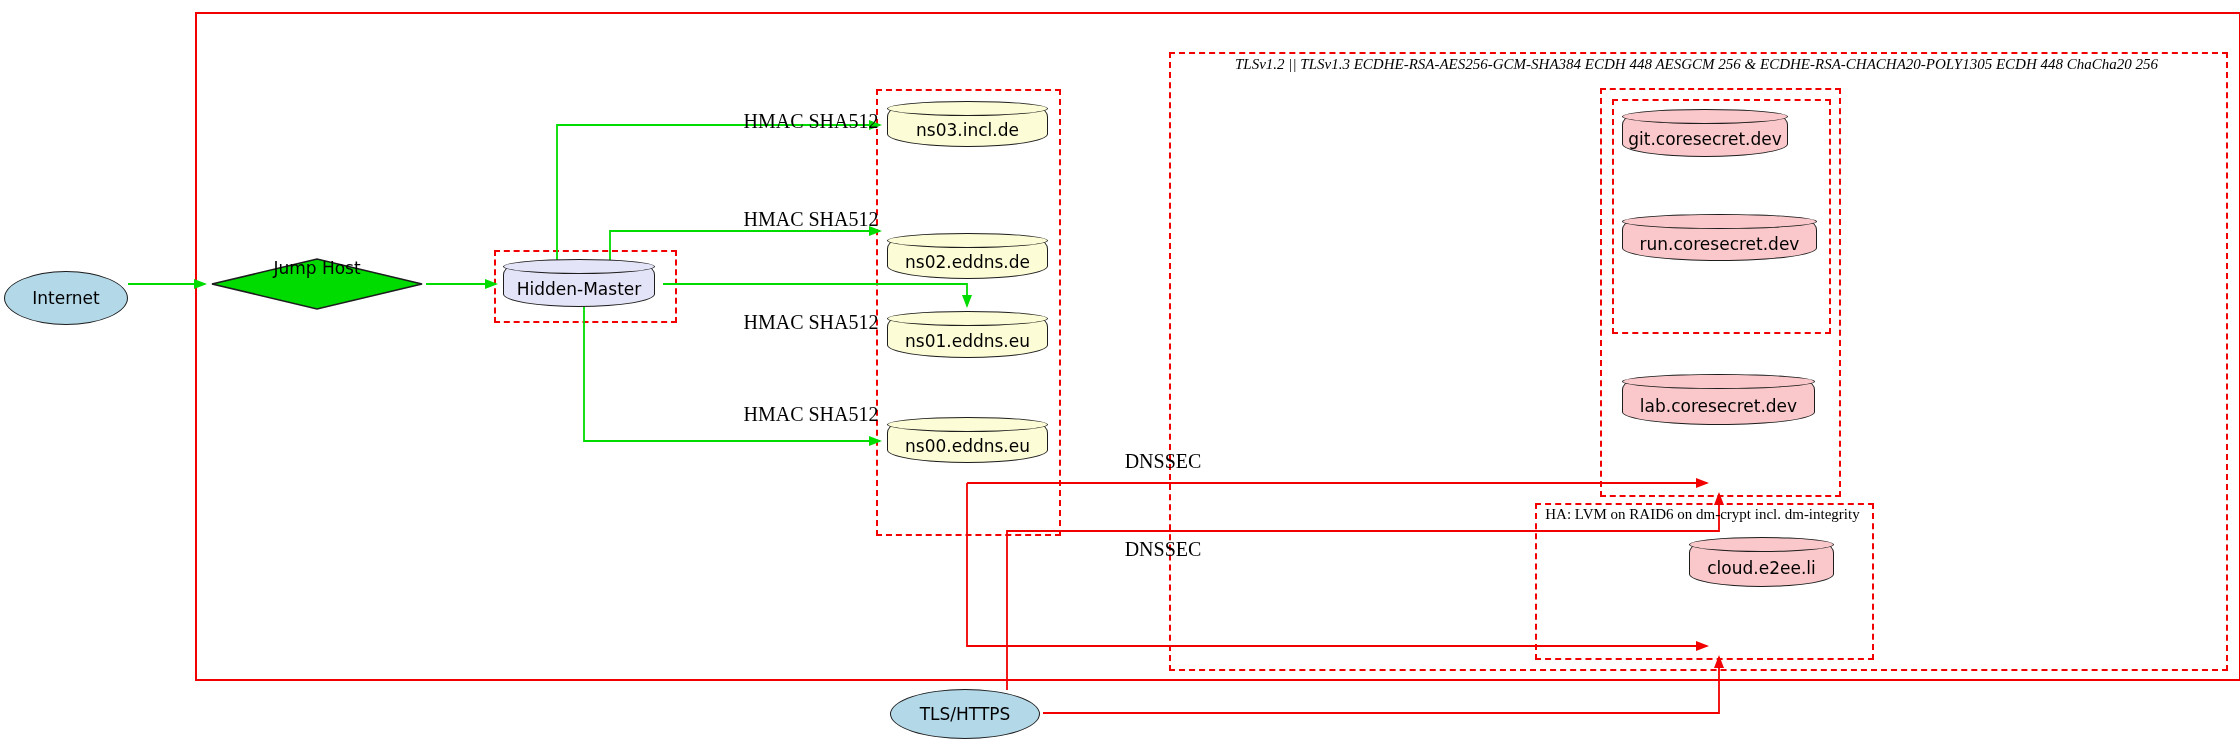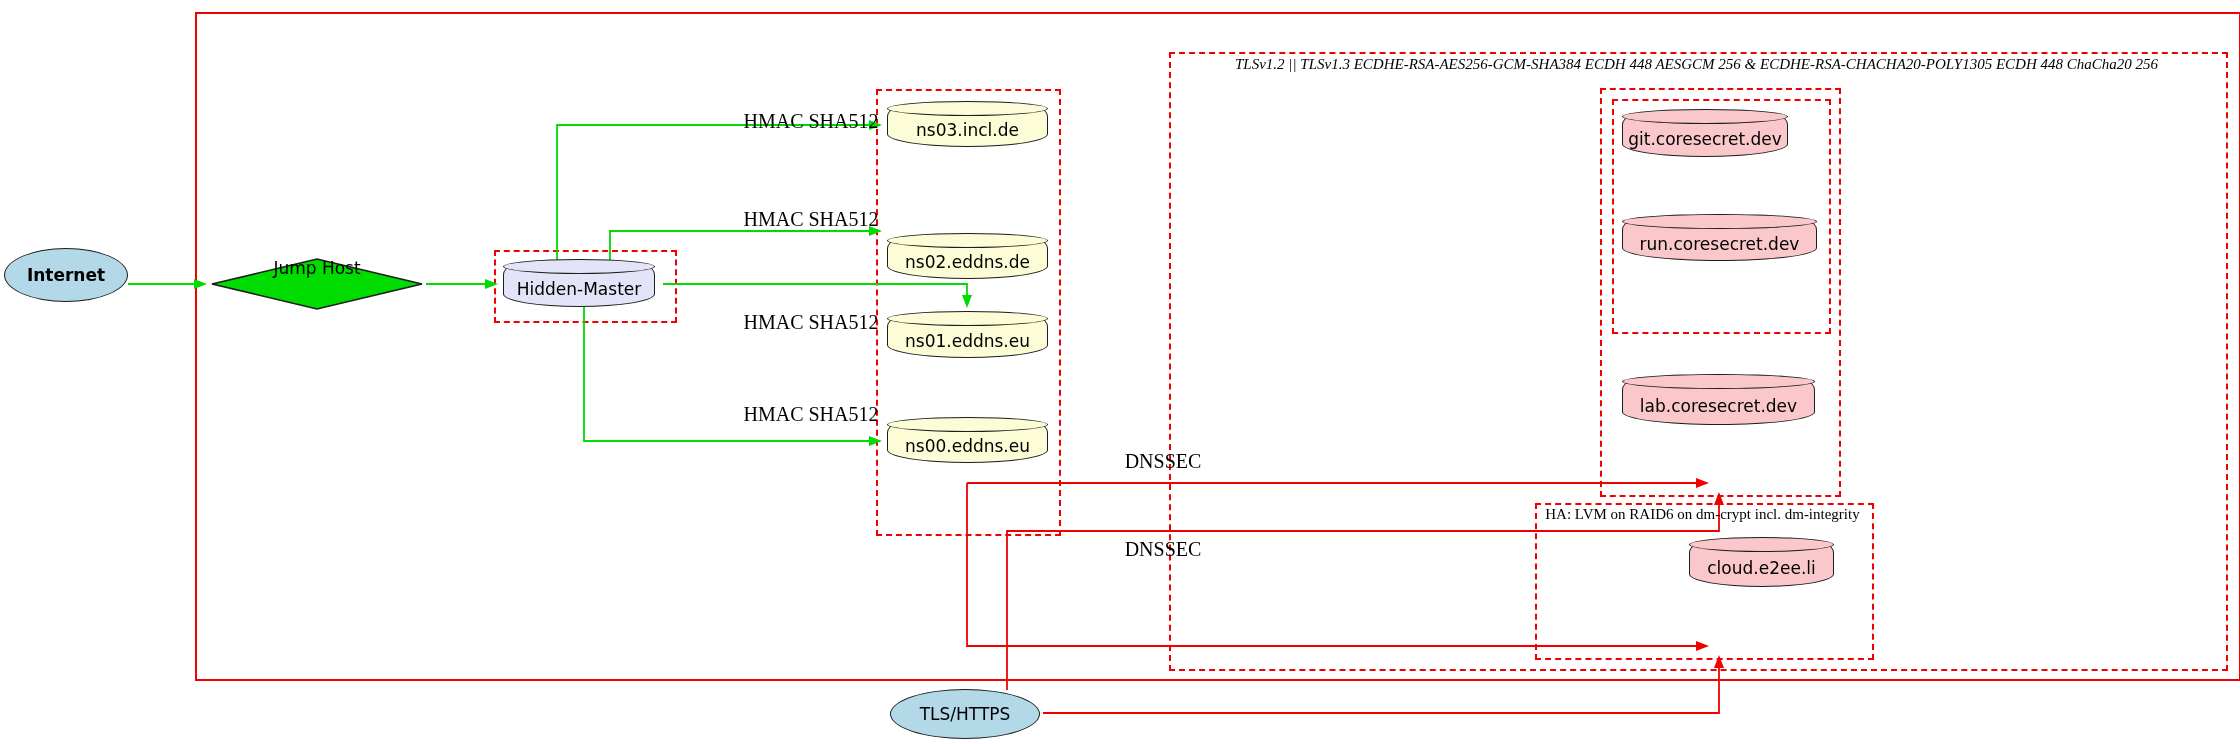"Internet" div.node { font-weight: bold -> none; top: 248px -> 271px }
